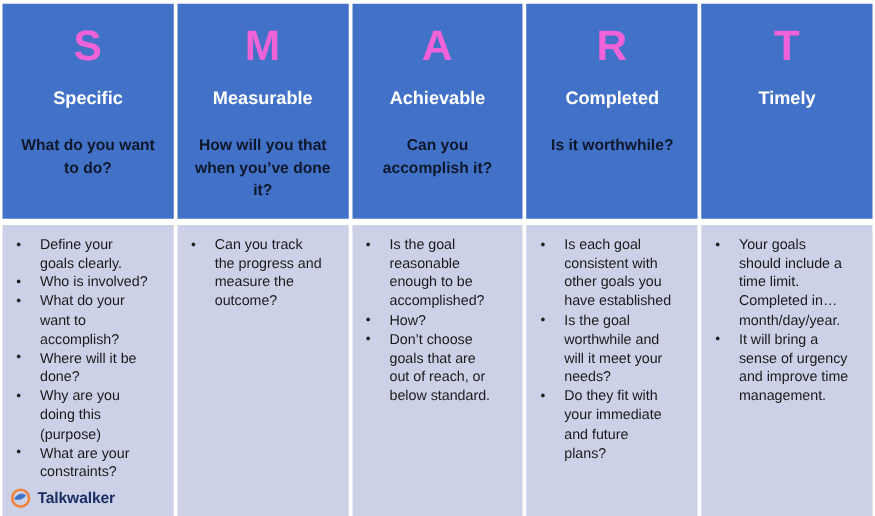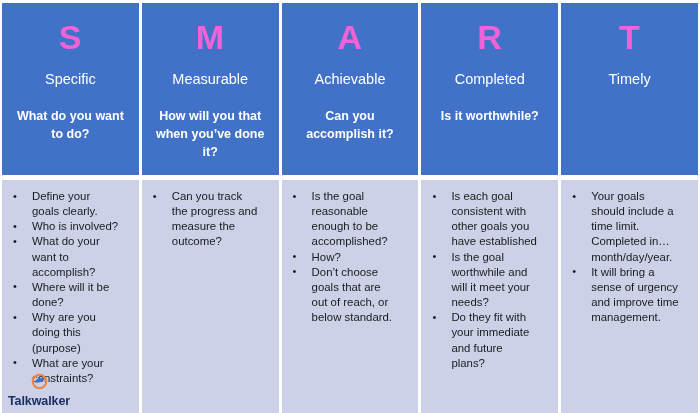"Specific" .word { font-weight: normal -> bold }
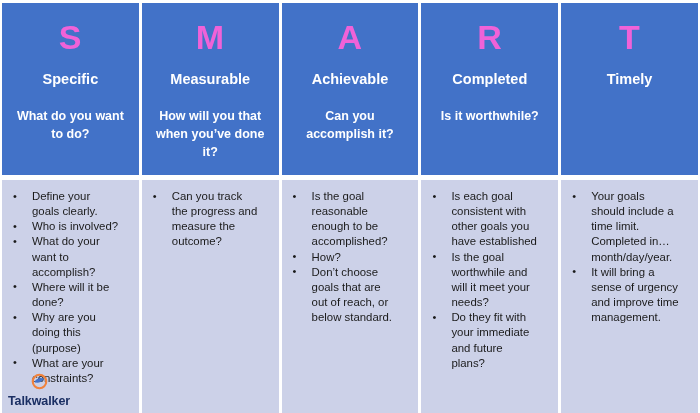"What do you want to" .question { color: #ffffff -> #0f172a }
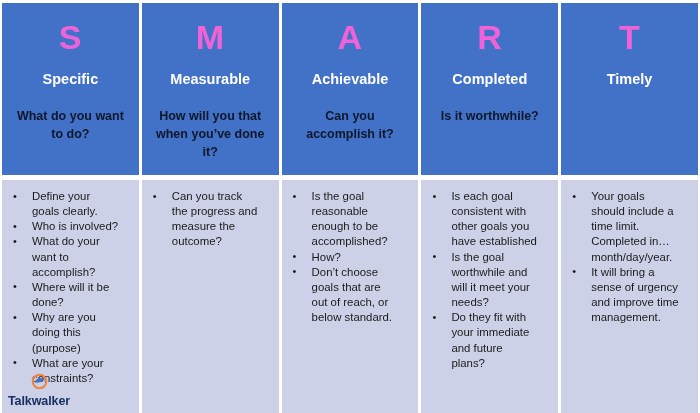"Talkwalker" .logo { flex-direction: column -> row }
